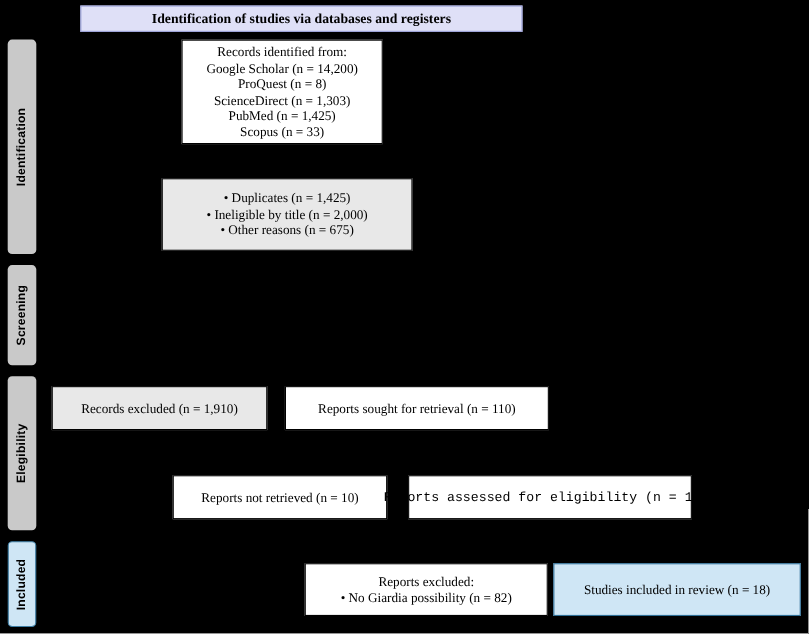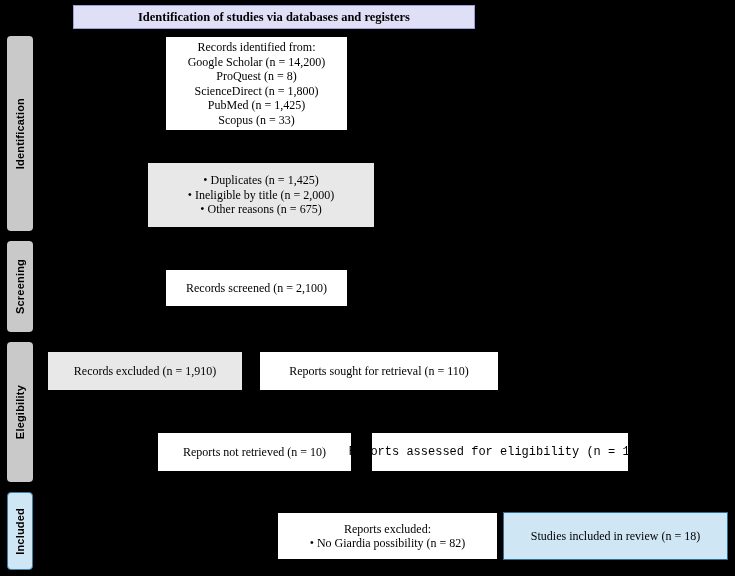"ScienceDirect (n = 1,800)" div.line { text: 1,800 -> 1,303 }
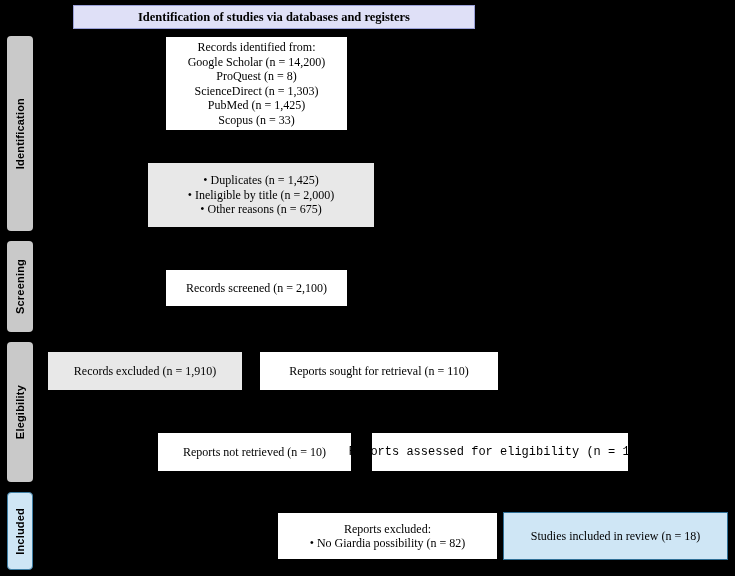"Records screened (n = 2,100)" div.box { html: <div> <div>Records screened (n = 2,100)</div> </div> -> none }
